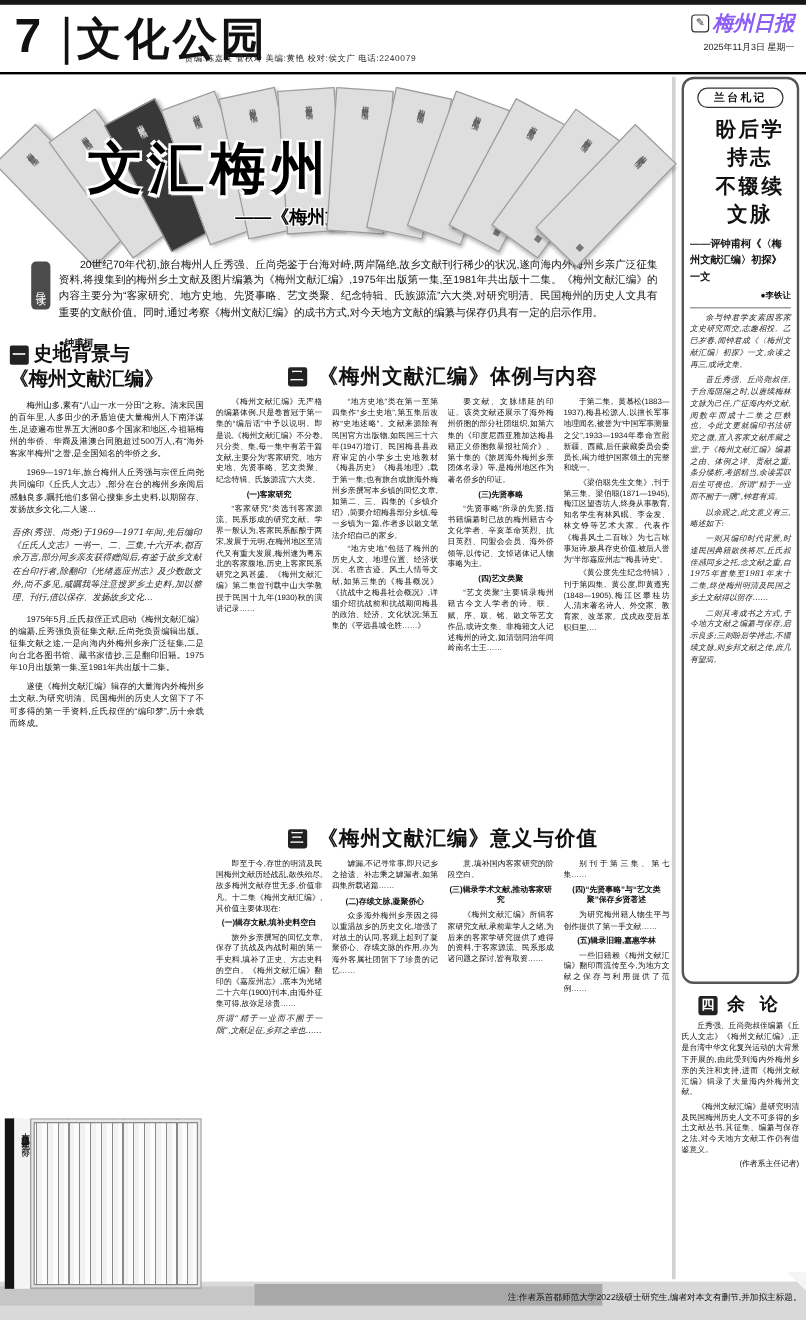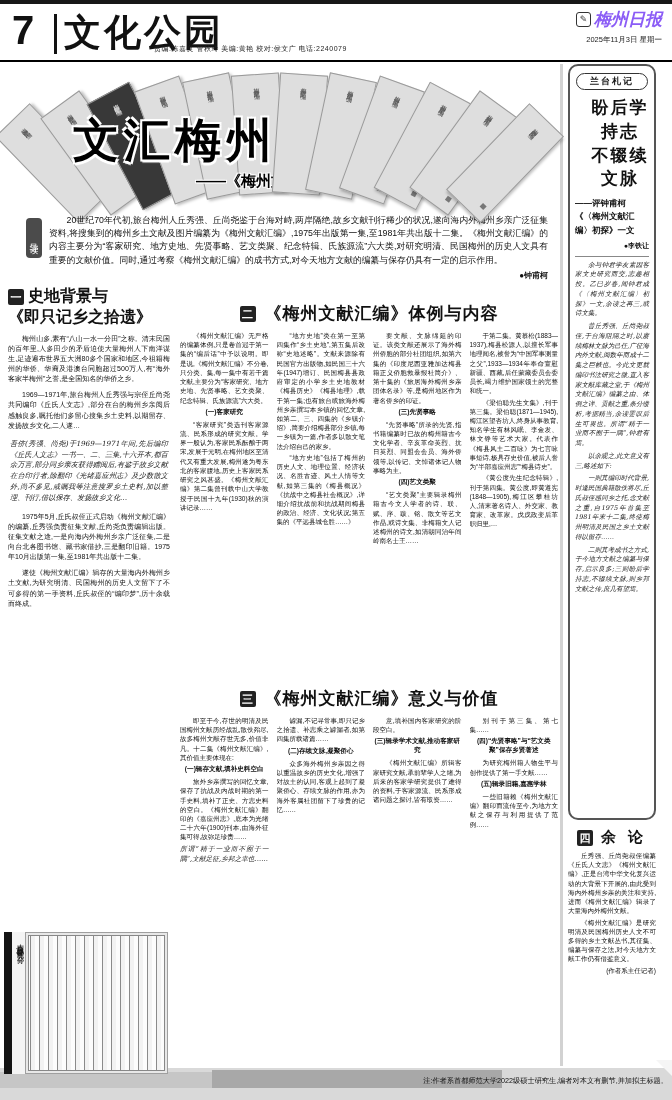"兰台札记" .sidebar { width: 88px -> 98px }
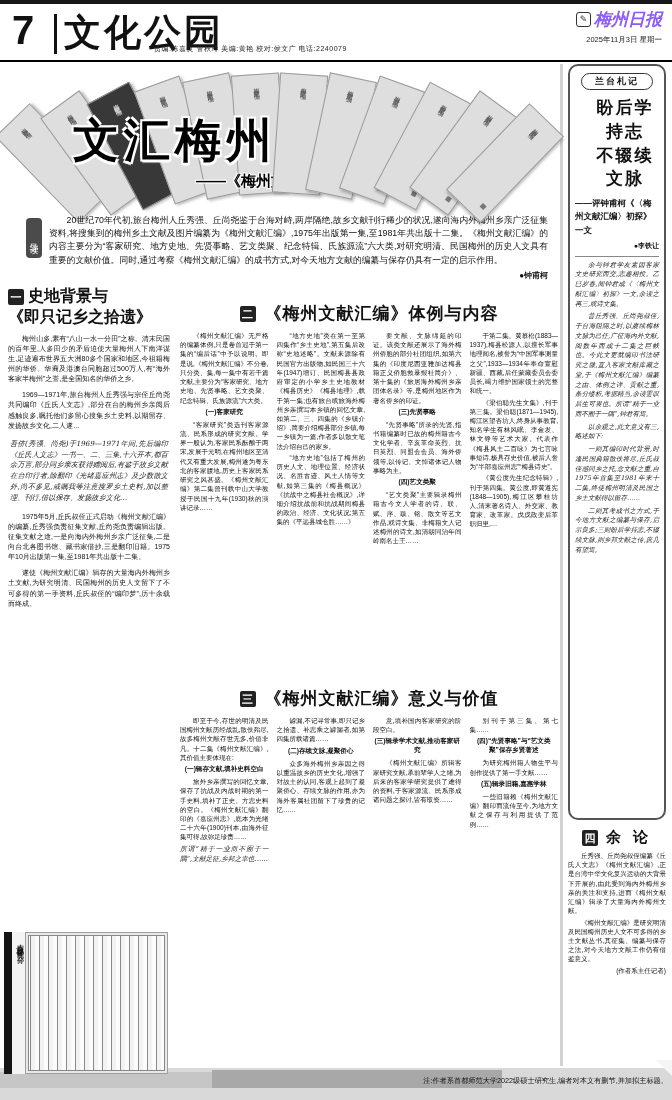"●钟甫柯" .byline { margin-top: 3px -> 13px; text-align: right -> left }
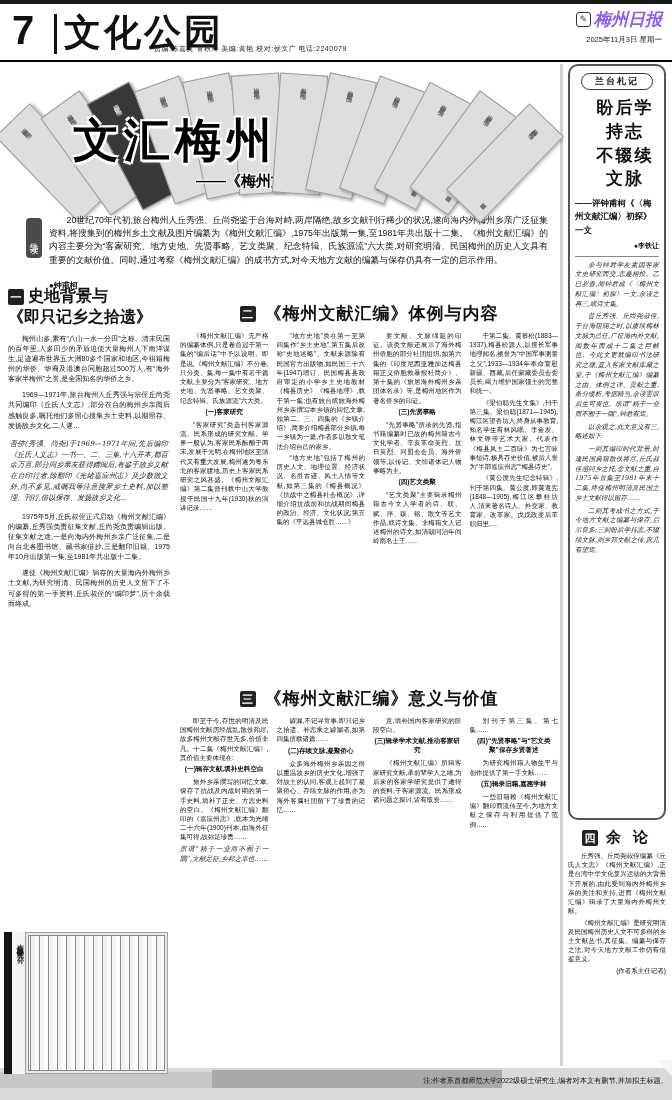"《即只记乡之拾遗》" div.s1-head2 { text: 即只记乡之拾遗 -> 梅州文献汇编 }
